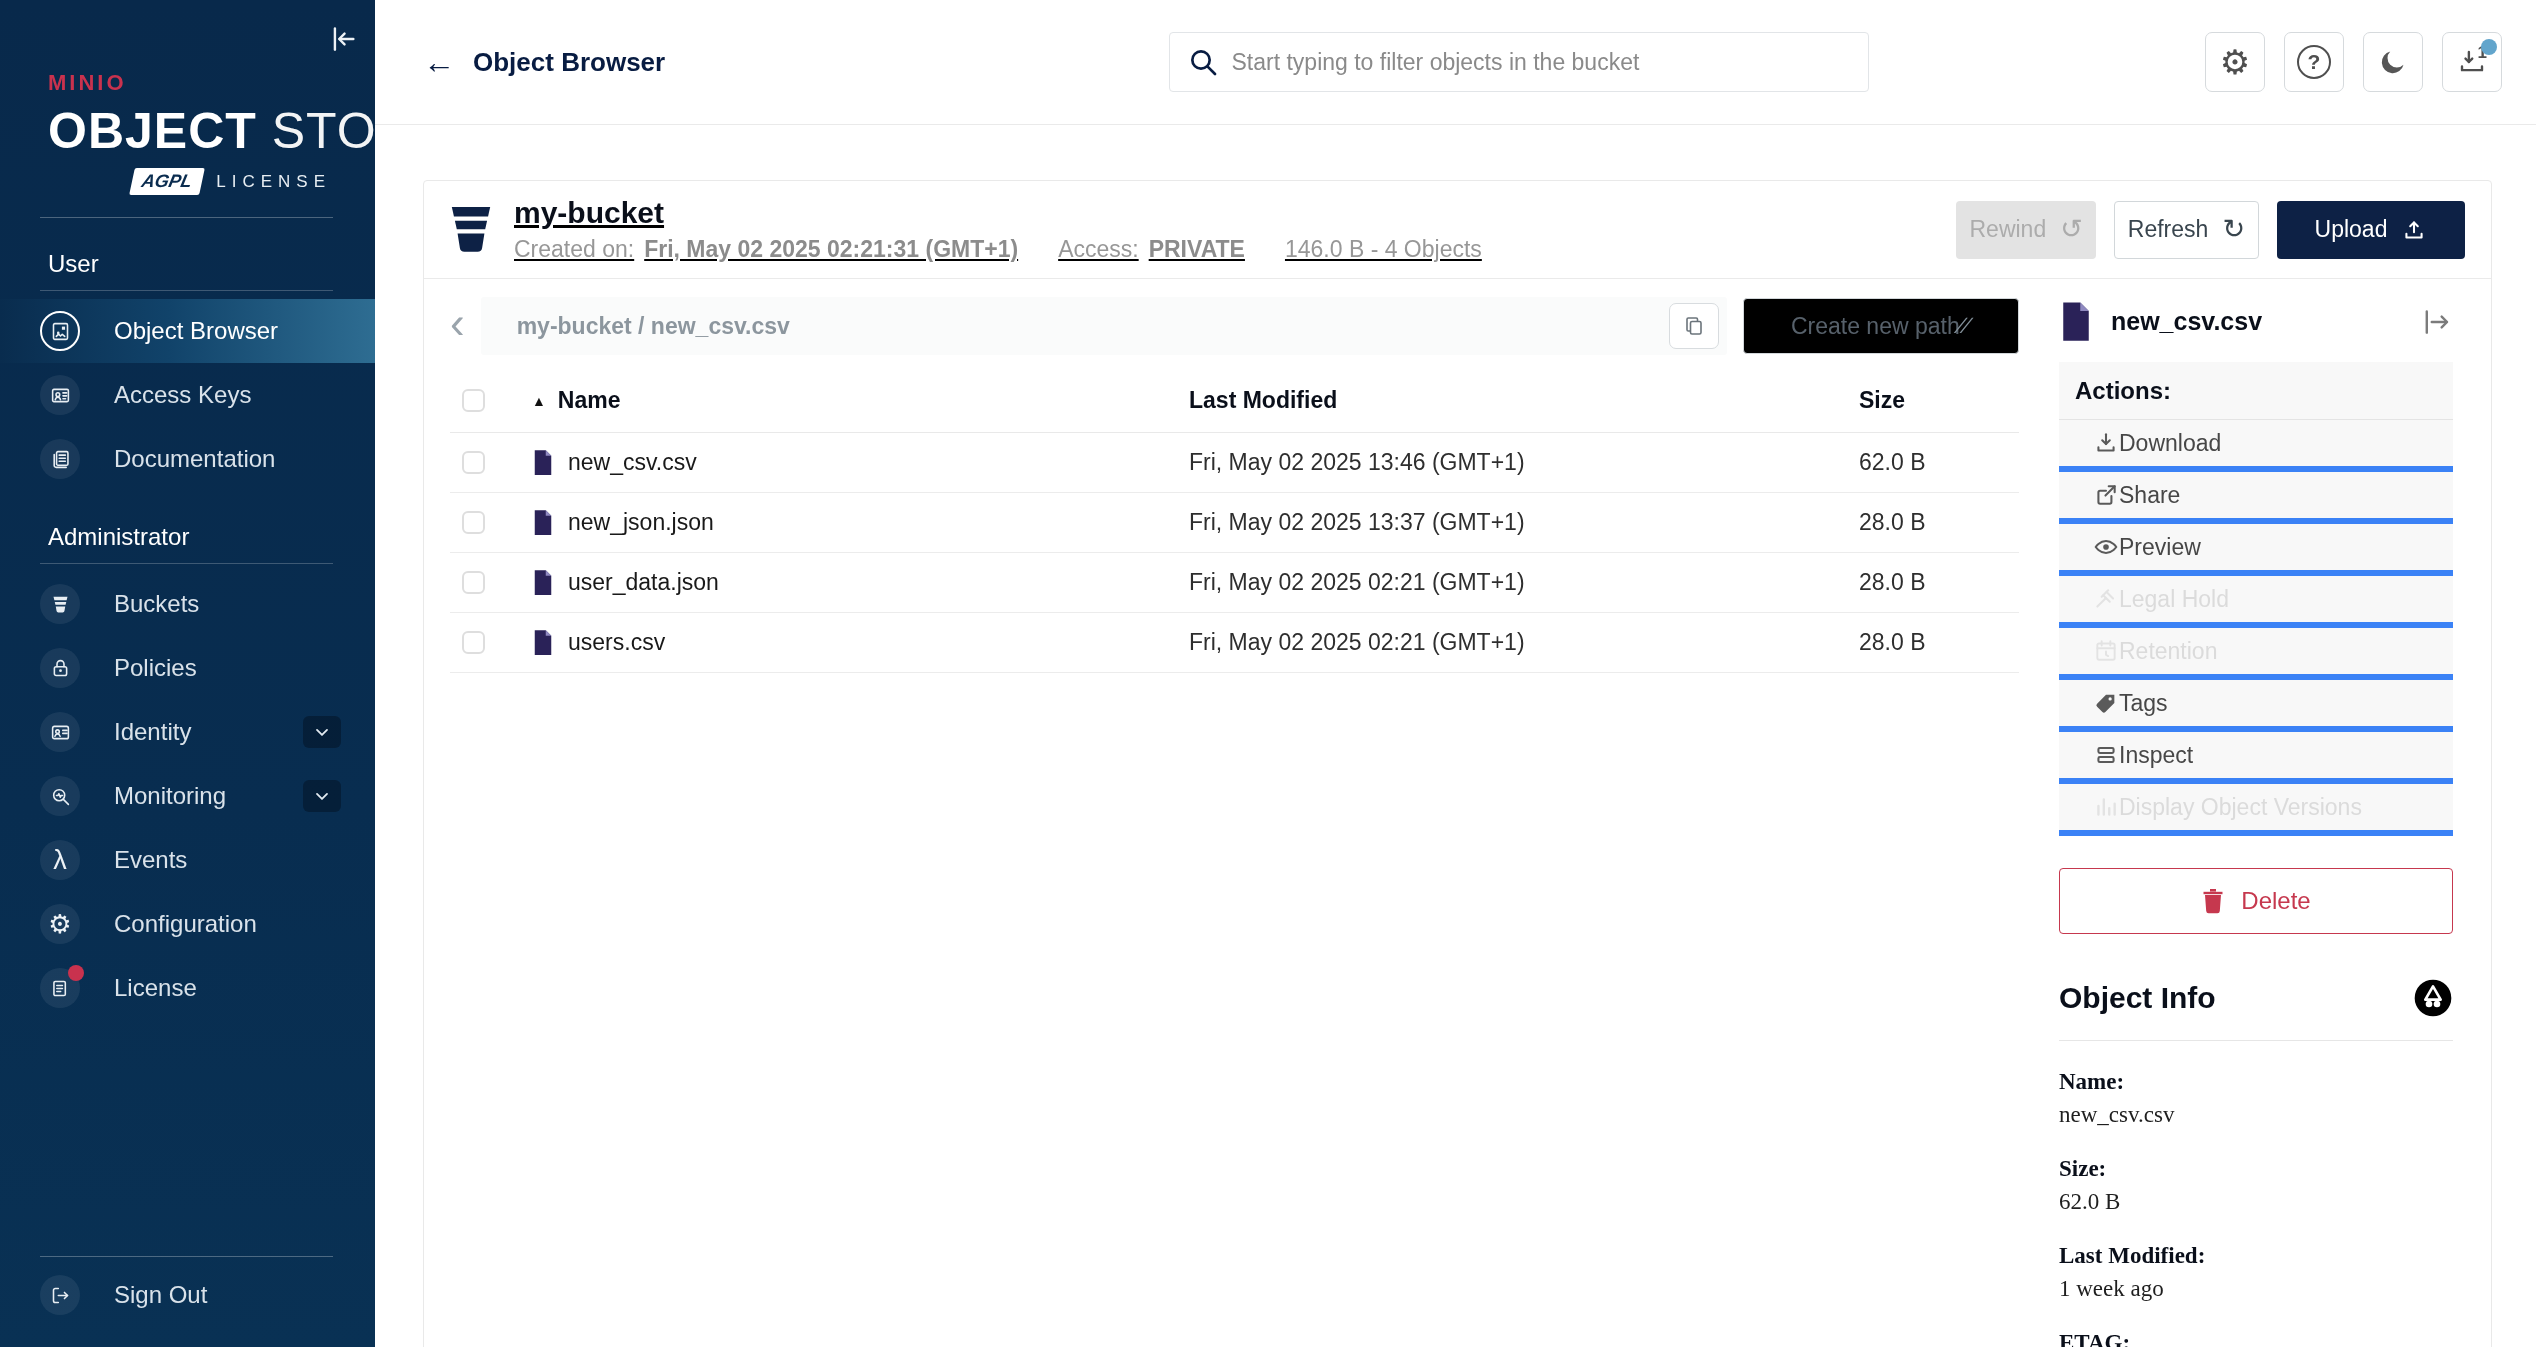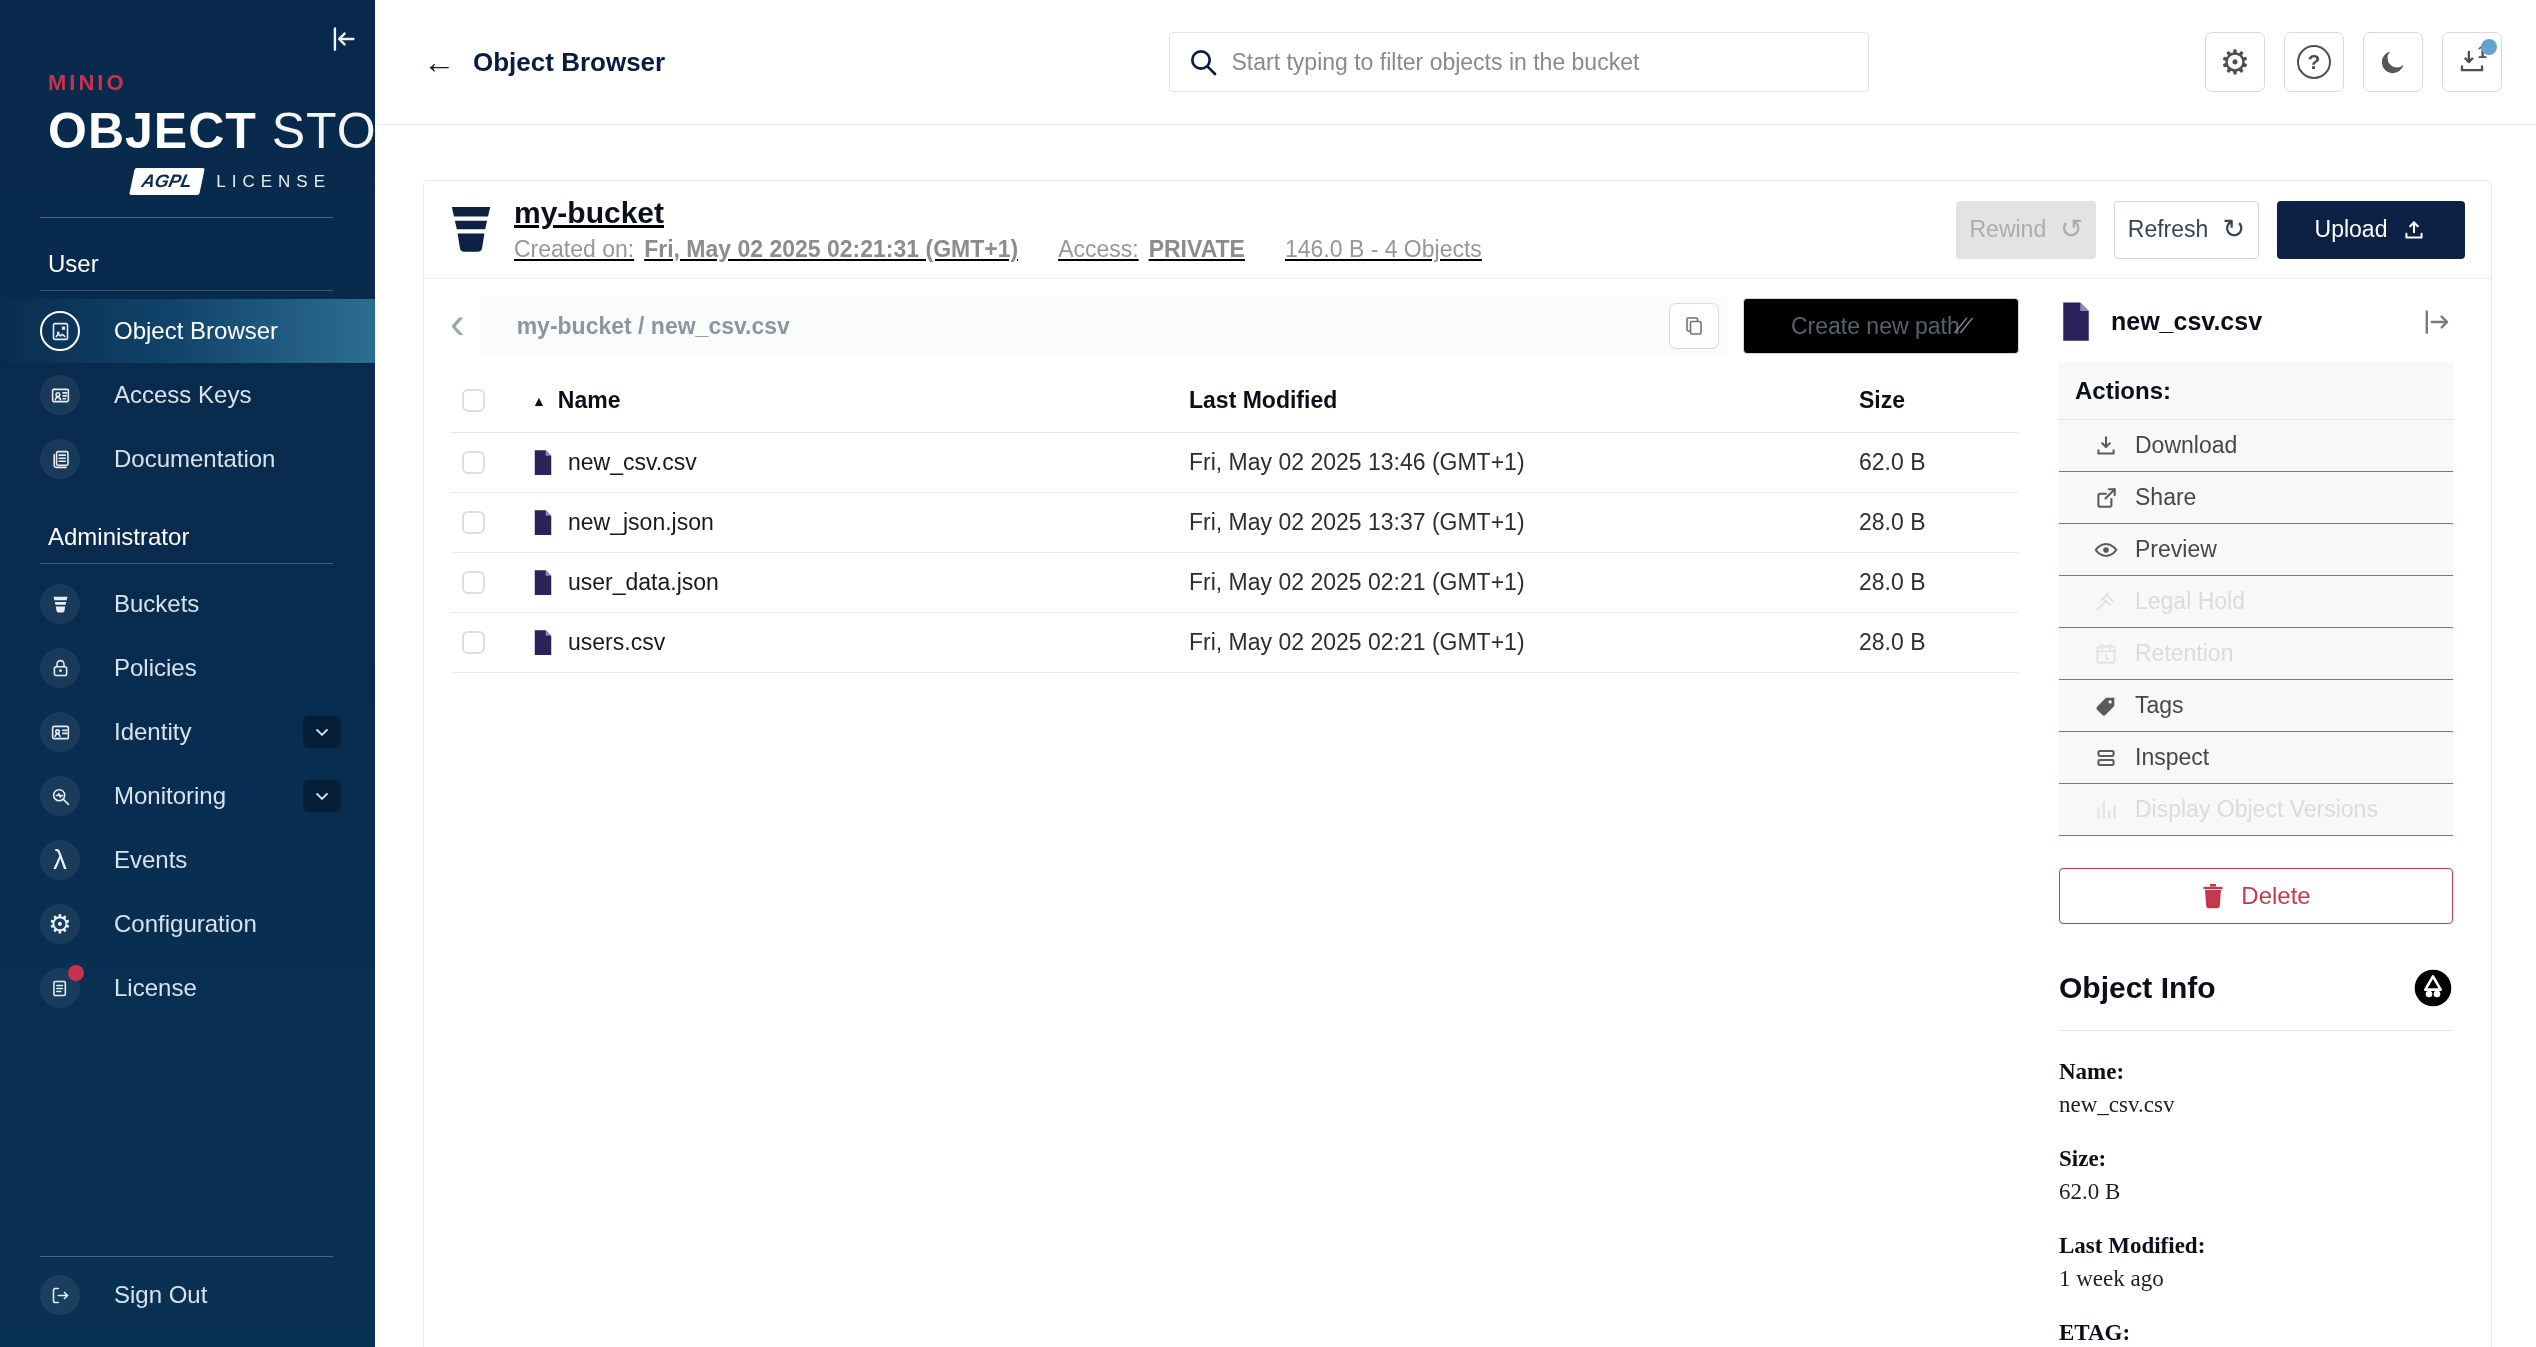"Download" .action-row { border-bottom: 1px solid #3b82f6 -> 6px solid #3b82f6; gap: 16px -> none }
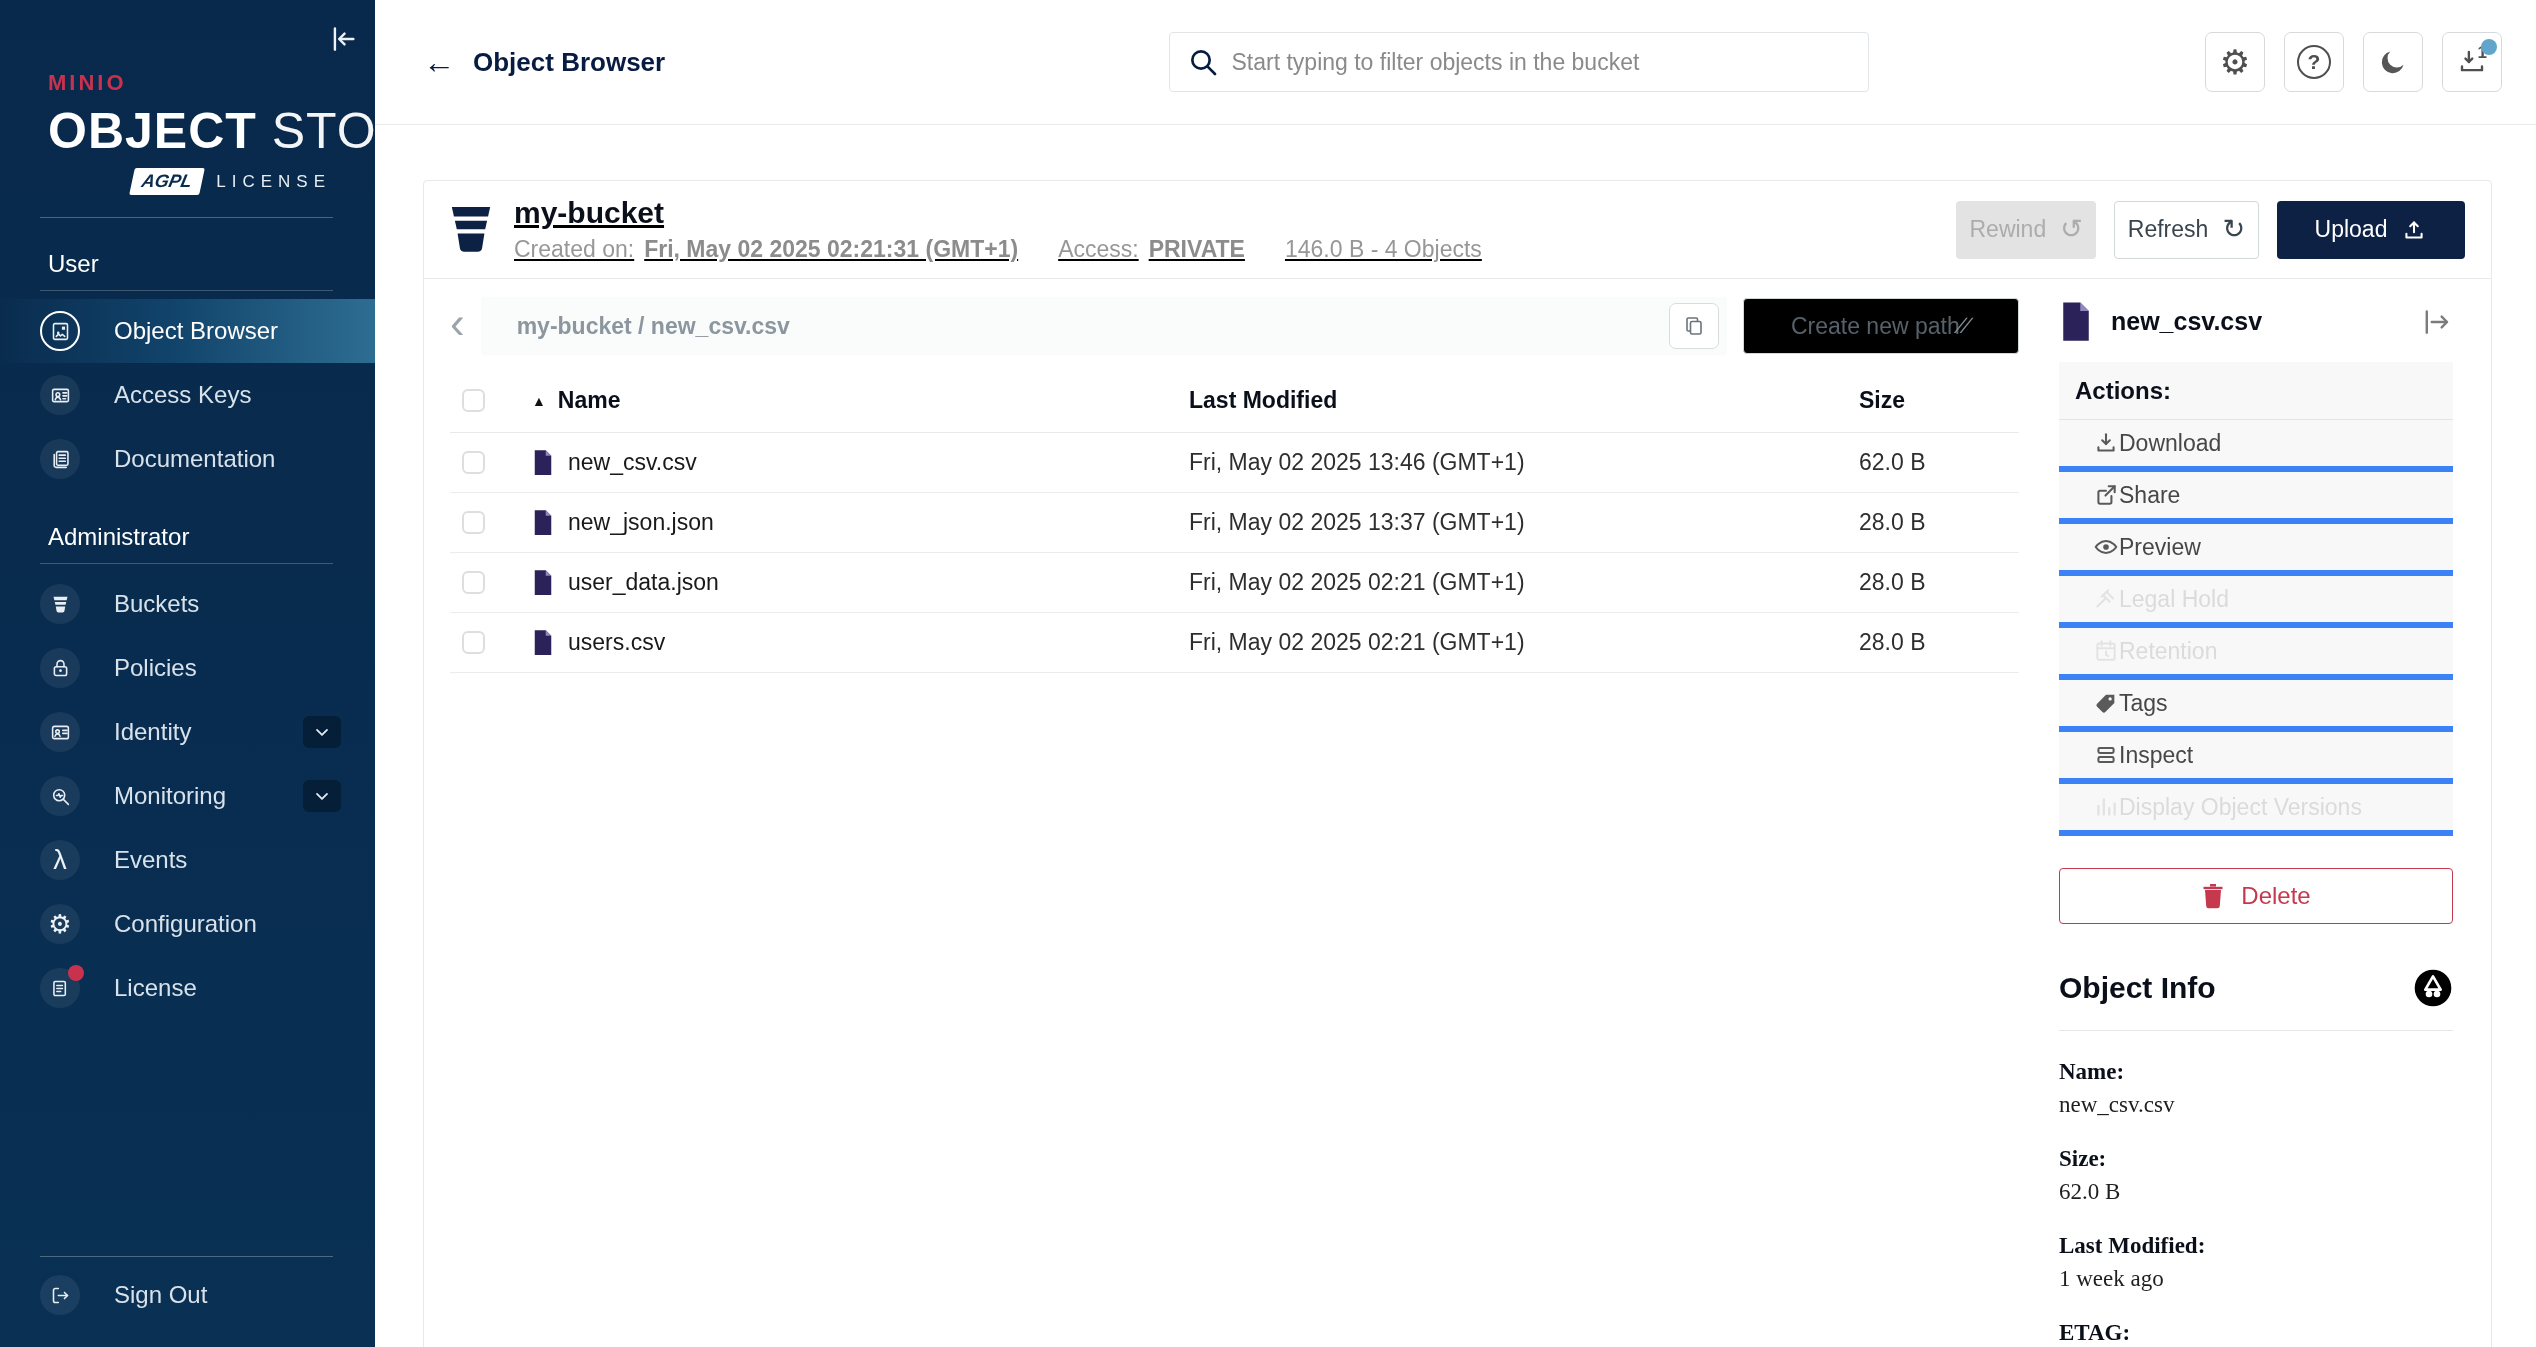"Delete" .delete-btn { height: 56px -> 66px }
